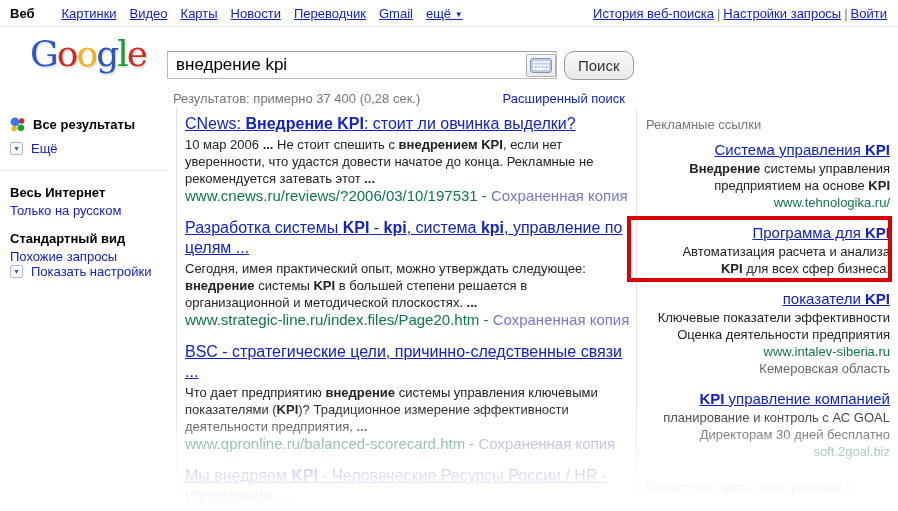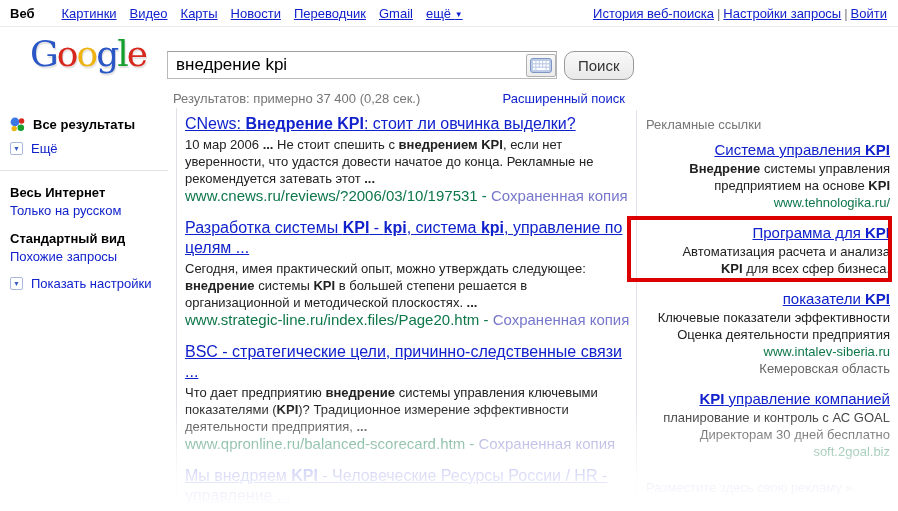"Показать настройки" .settings { margin-top: 12px -> 0 }
